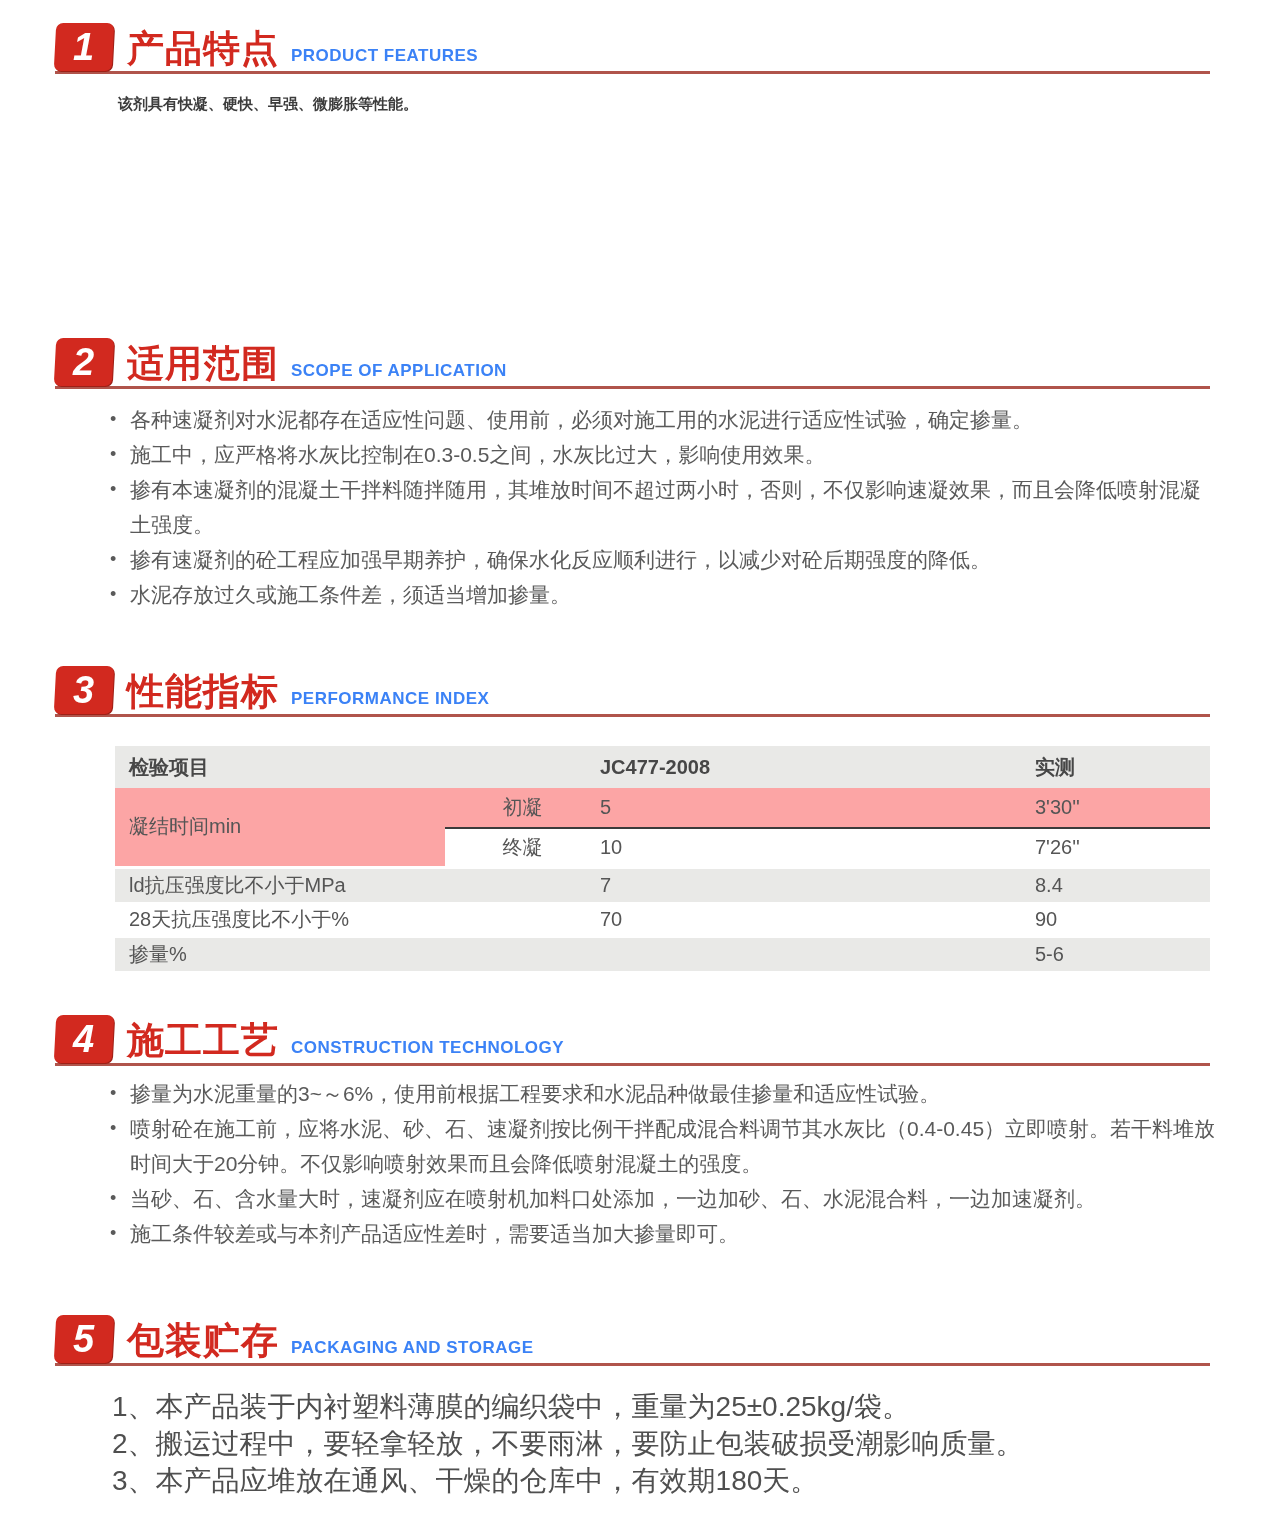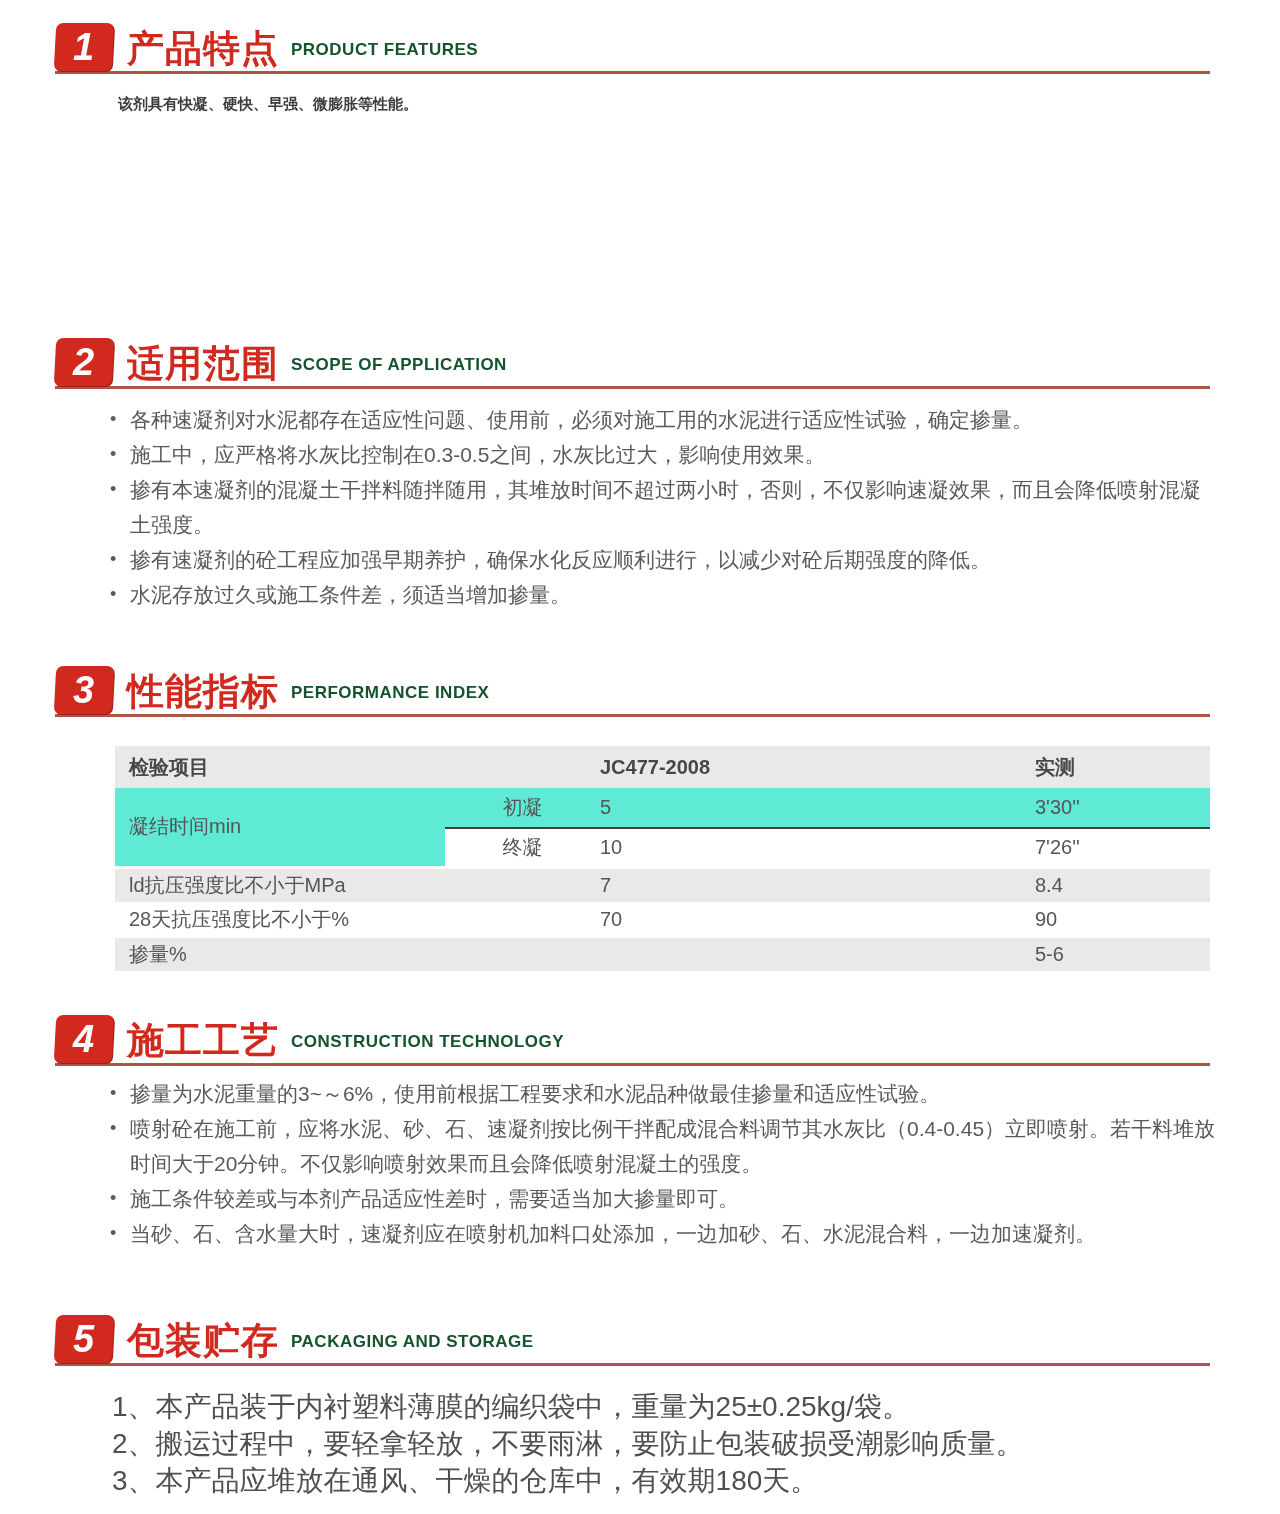"PRODUCT FEATURES" .sec-sub { color: #14532d -> #3b82f6; padding-bottom: 11px -> 5px }
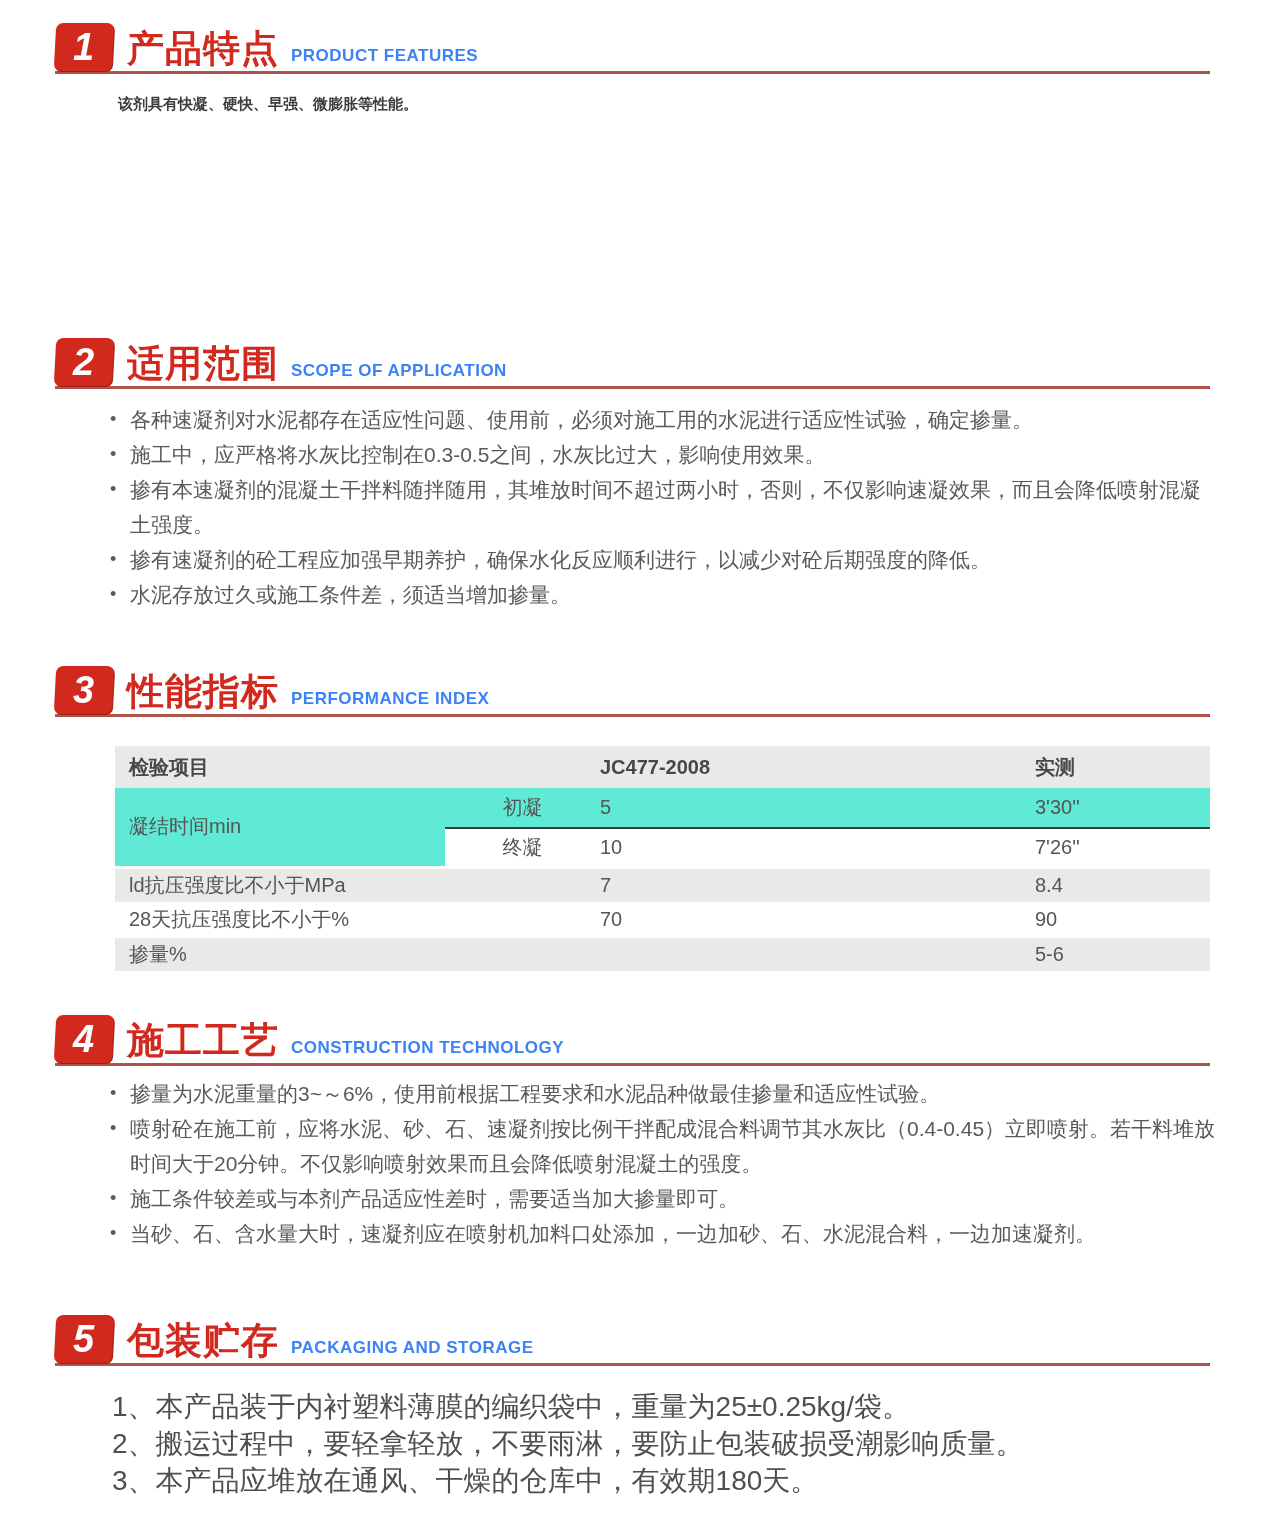"凝结时间min" tr.sub1 { background: #5eead4 -> #fca5a5 }
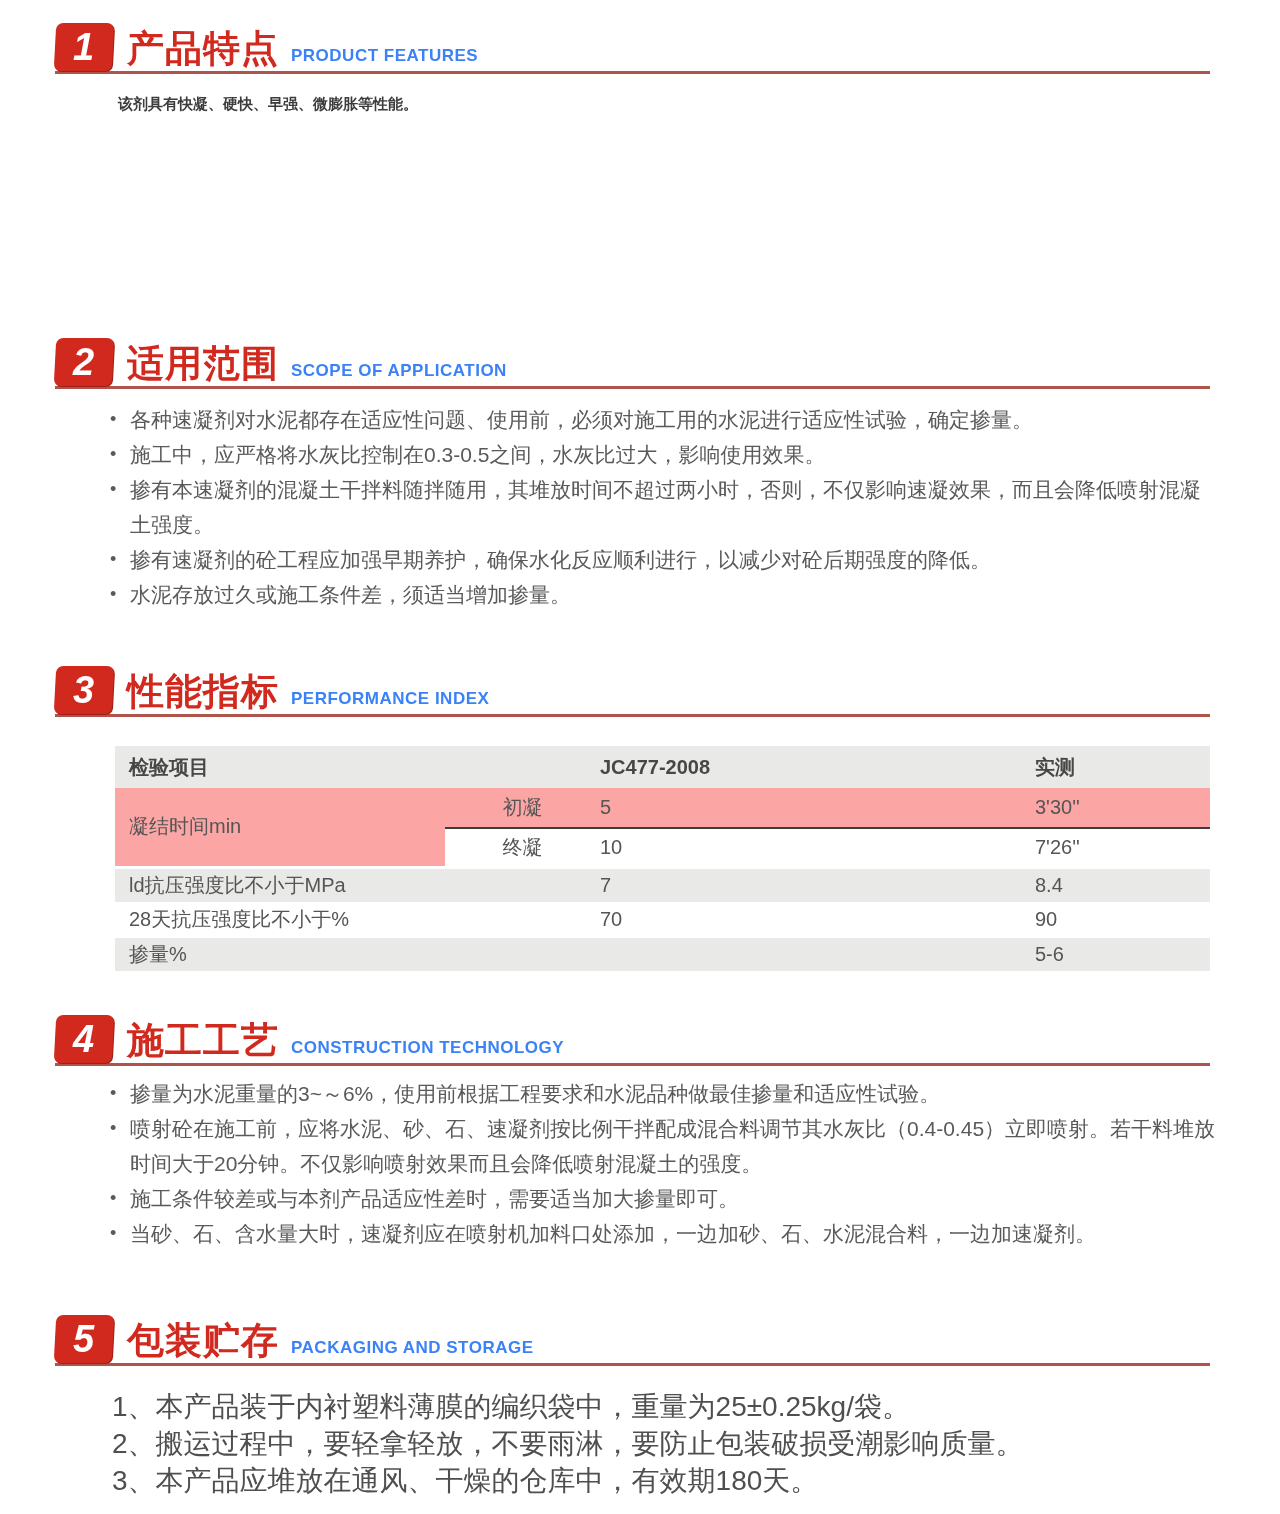"施工条件较差或与本剂产品适应性差时，需要适当加大掺量即可。" li { order: before "当砂、石、含水量大时，速凝剂应在喷射机加料口处添加，一边加砂、石、水泥混合料，一" -> after "当砂、石、含水量大时，速凝剂应在喷射机加料口处添加，一边加砂、石、水泥混合料，一" }
